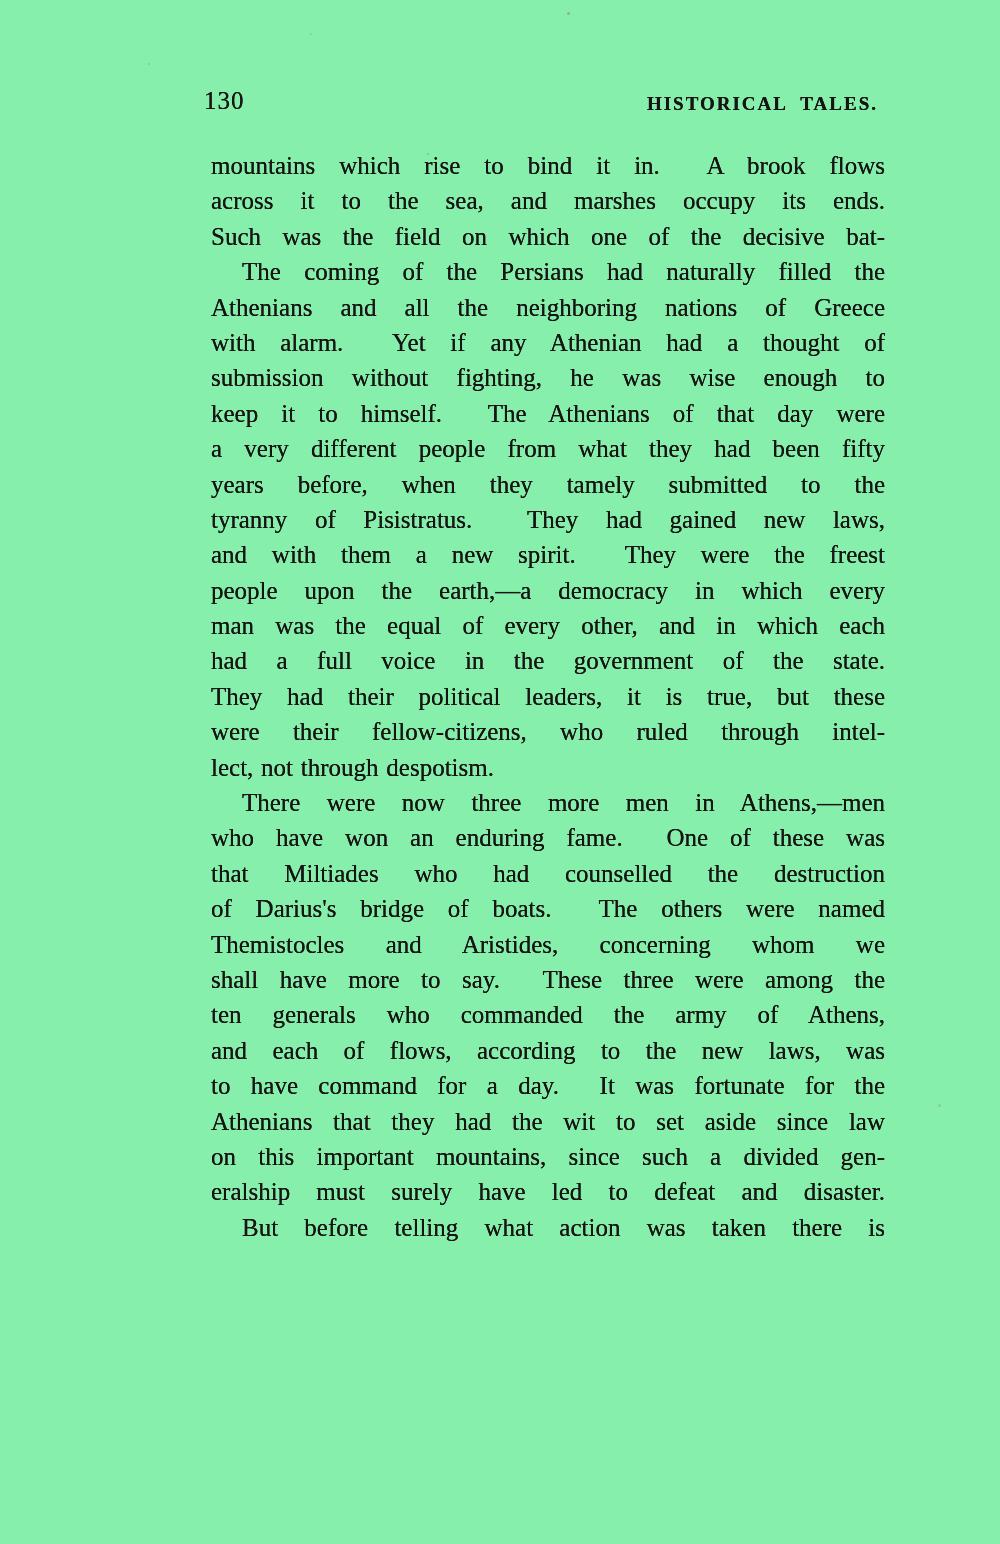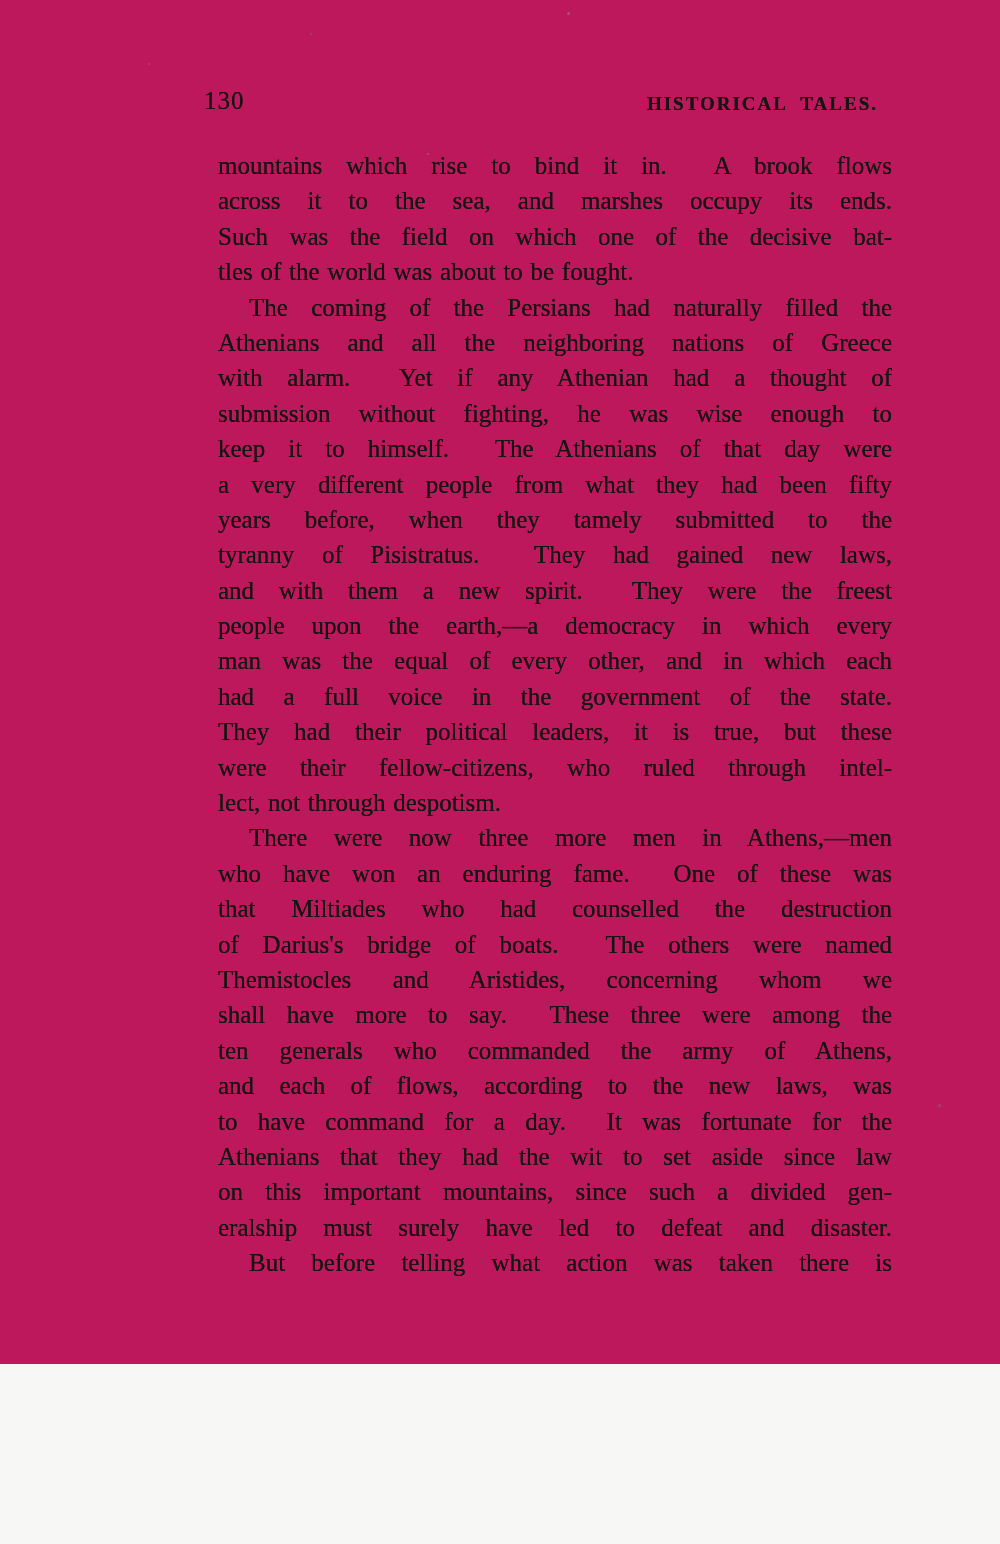"130" .page { background: #be185d -> #86efac; height: 1364px -> 1544px }
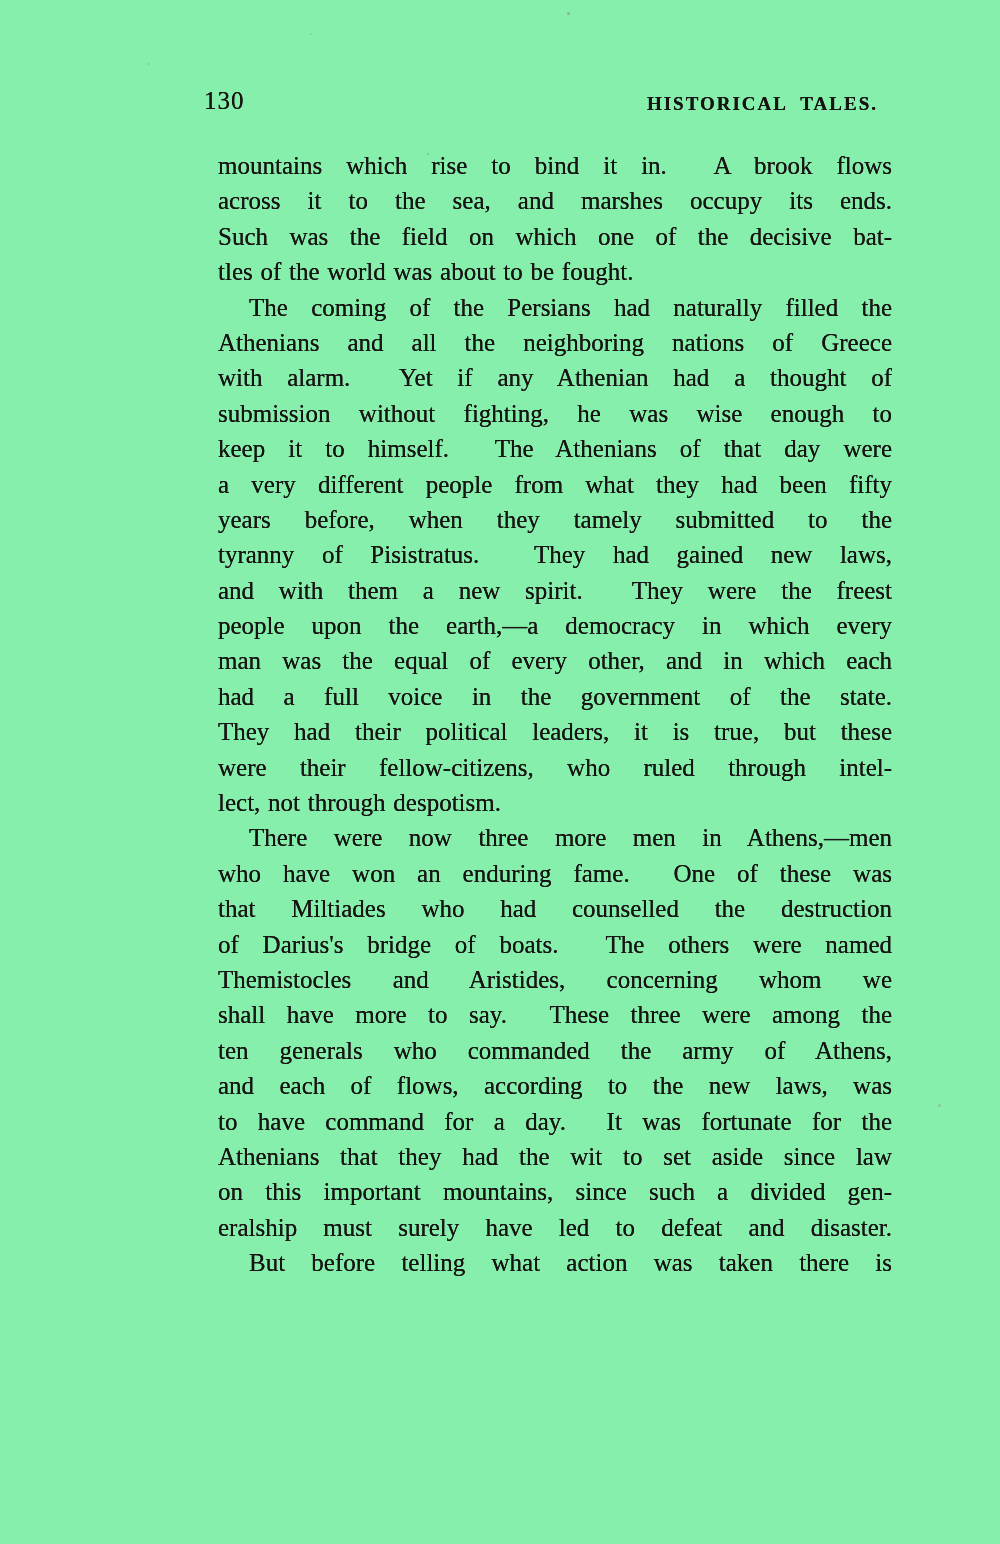"mountains which rise to bind" .text-block { left: 218px -> 211px }
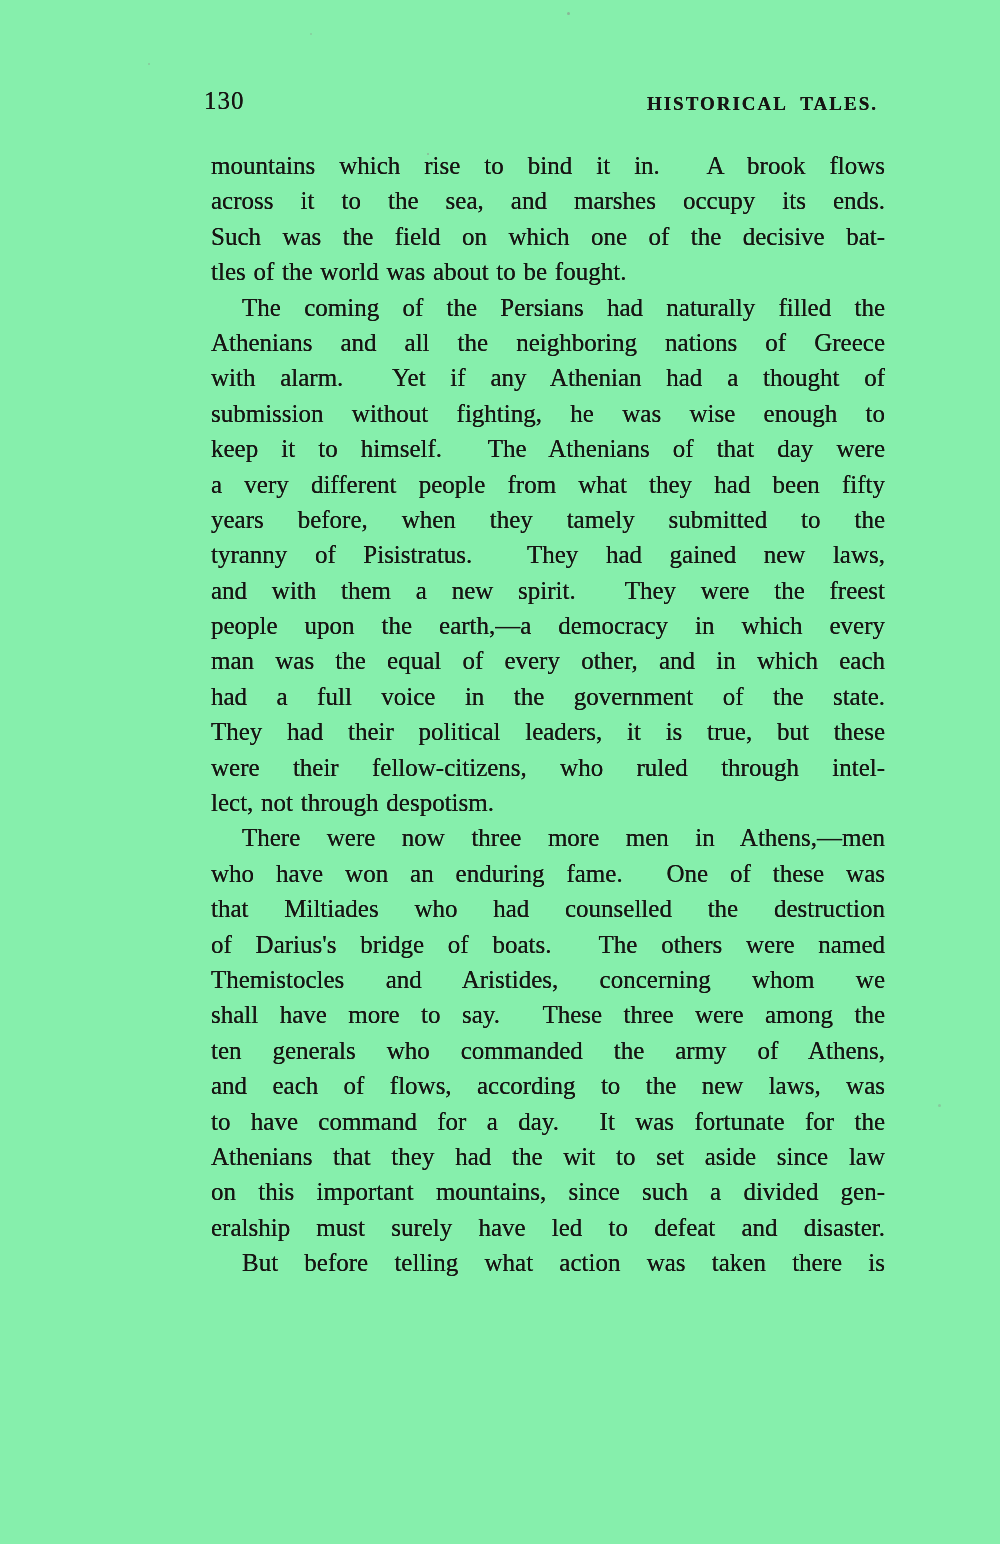"tles of the world was" div.line { html: <div>tles of the world was about to be fought.</div> -> none }
